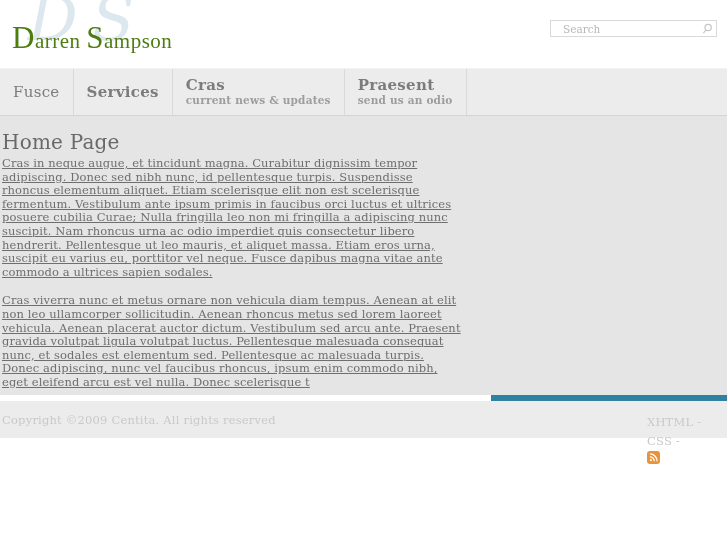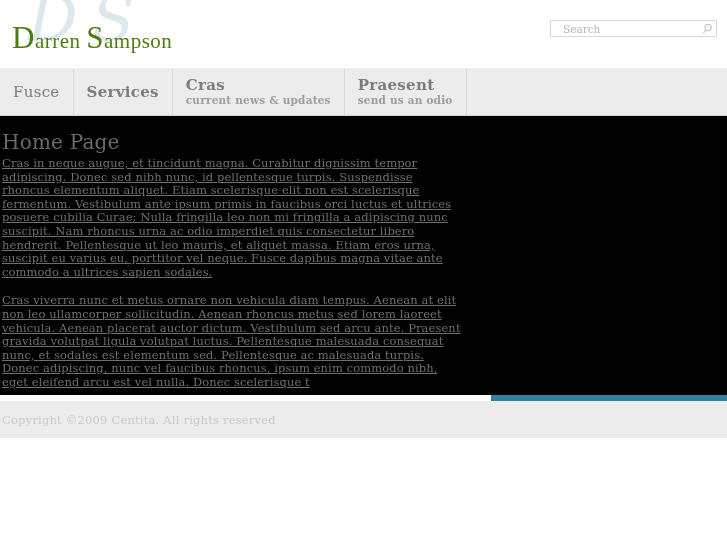"Home Page" .main { background: #000000 -> #e5e5e5 }
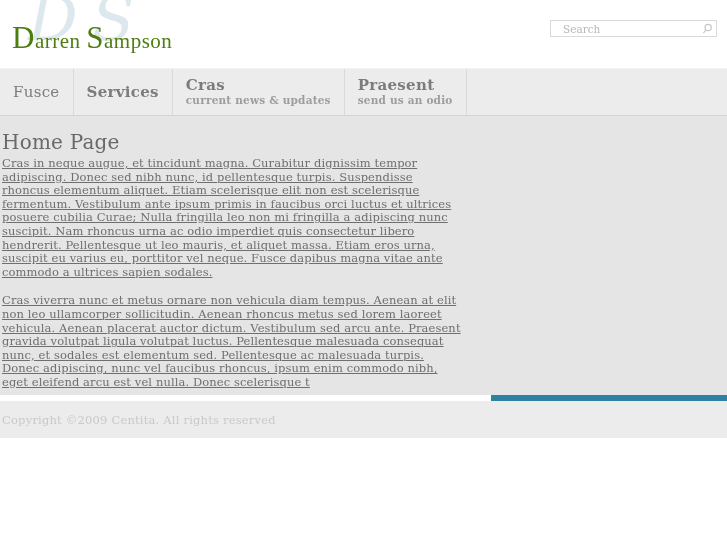"XHTML - CSS -" div.footer-right { html: none -> <div> <span>XHTML - CSS -</span> <span> <svg> <circle></circle> <path></path> <path></path> </svg> </span> </div> }
